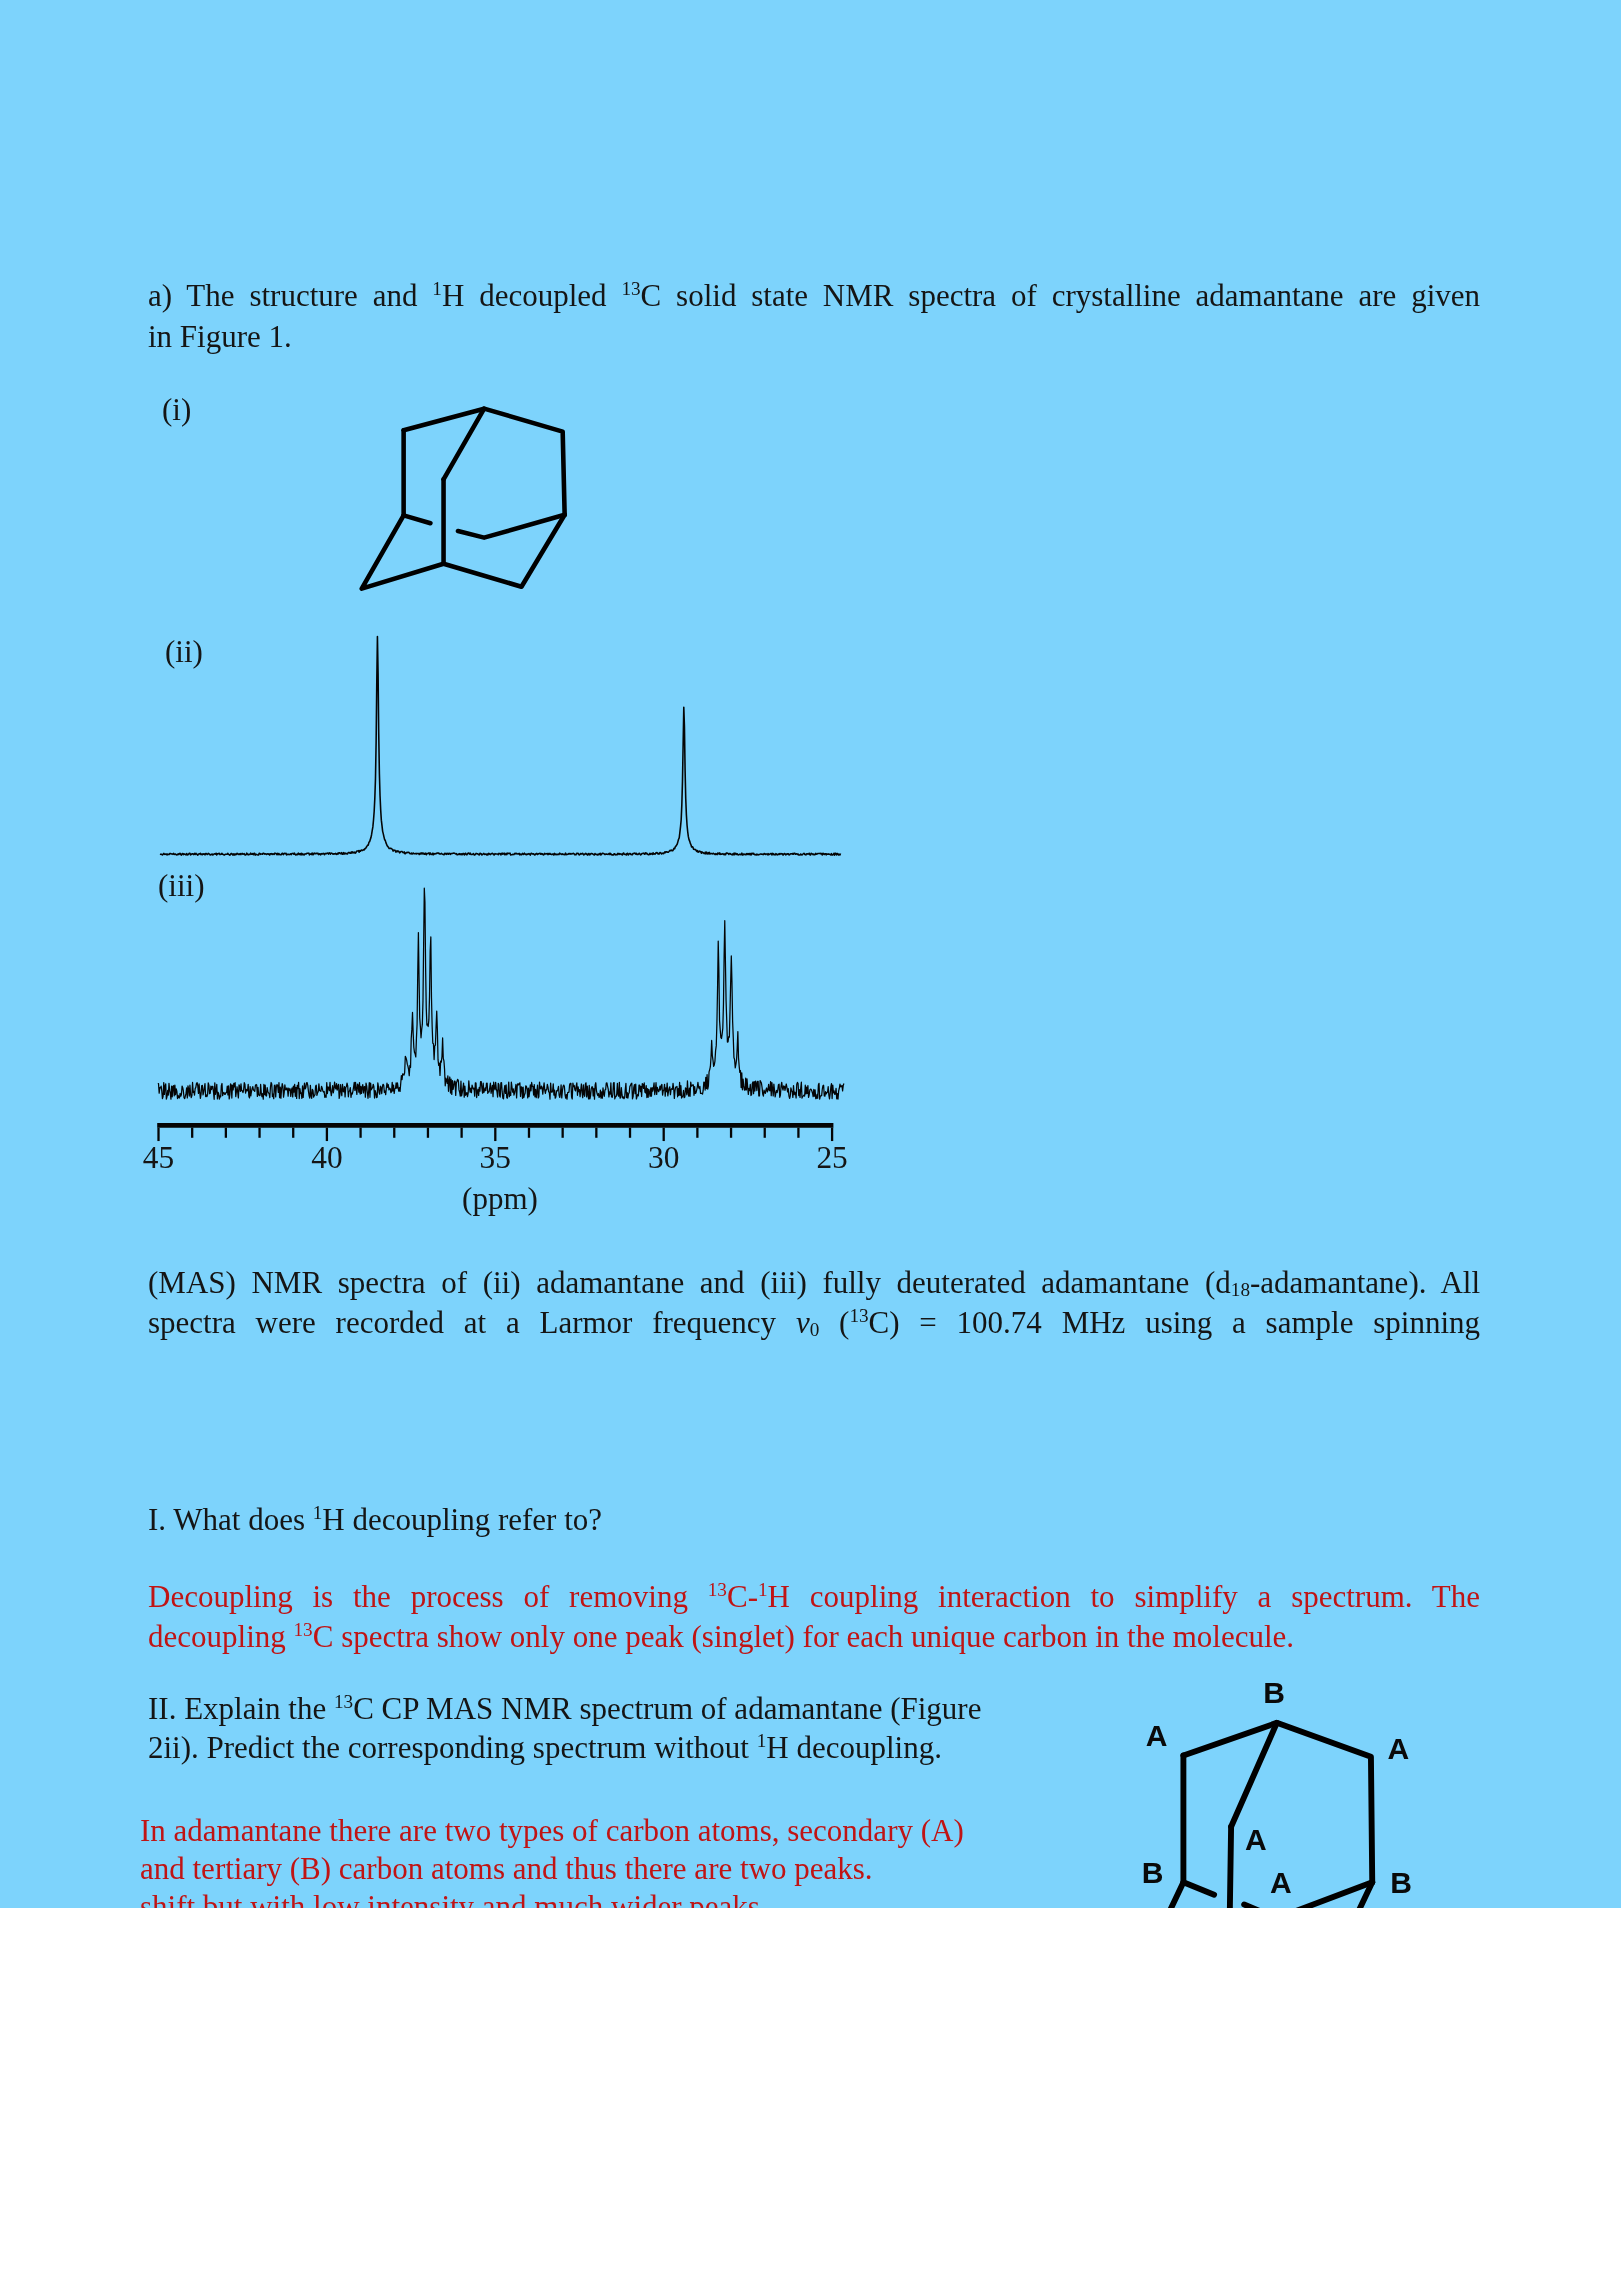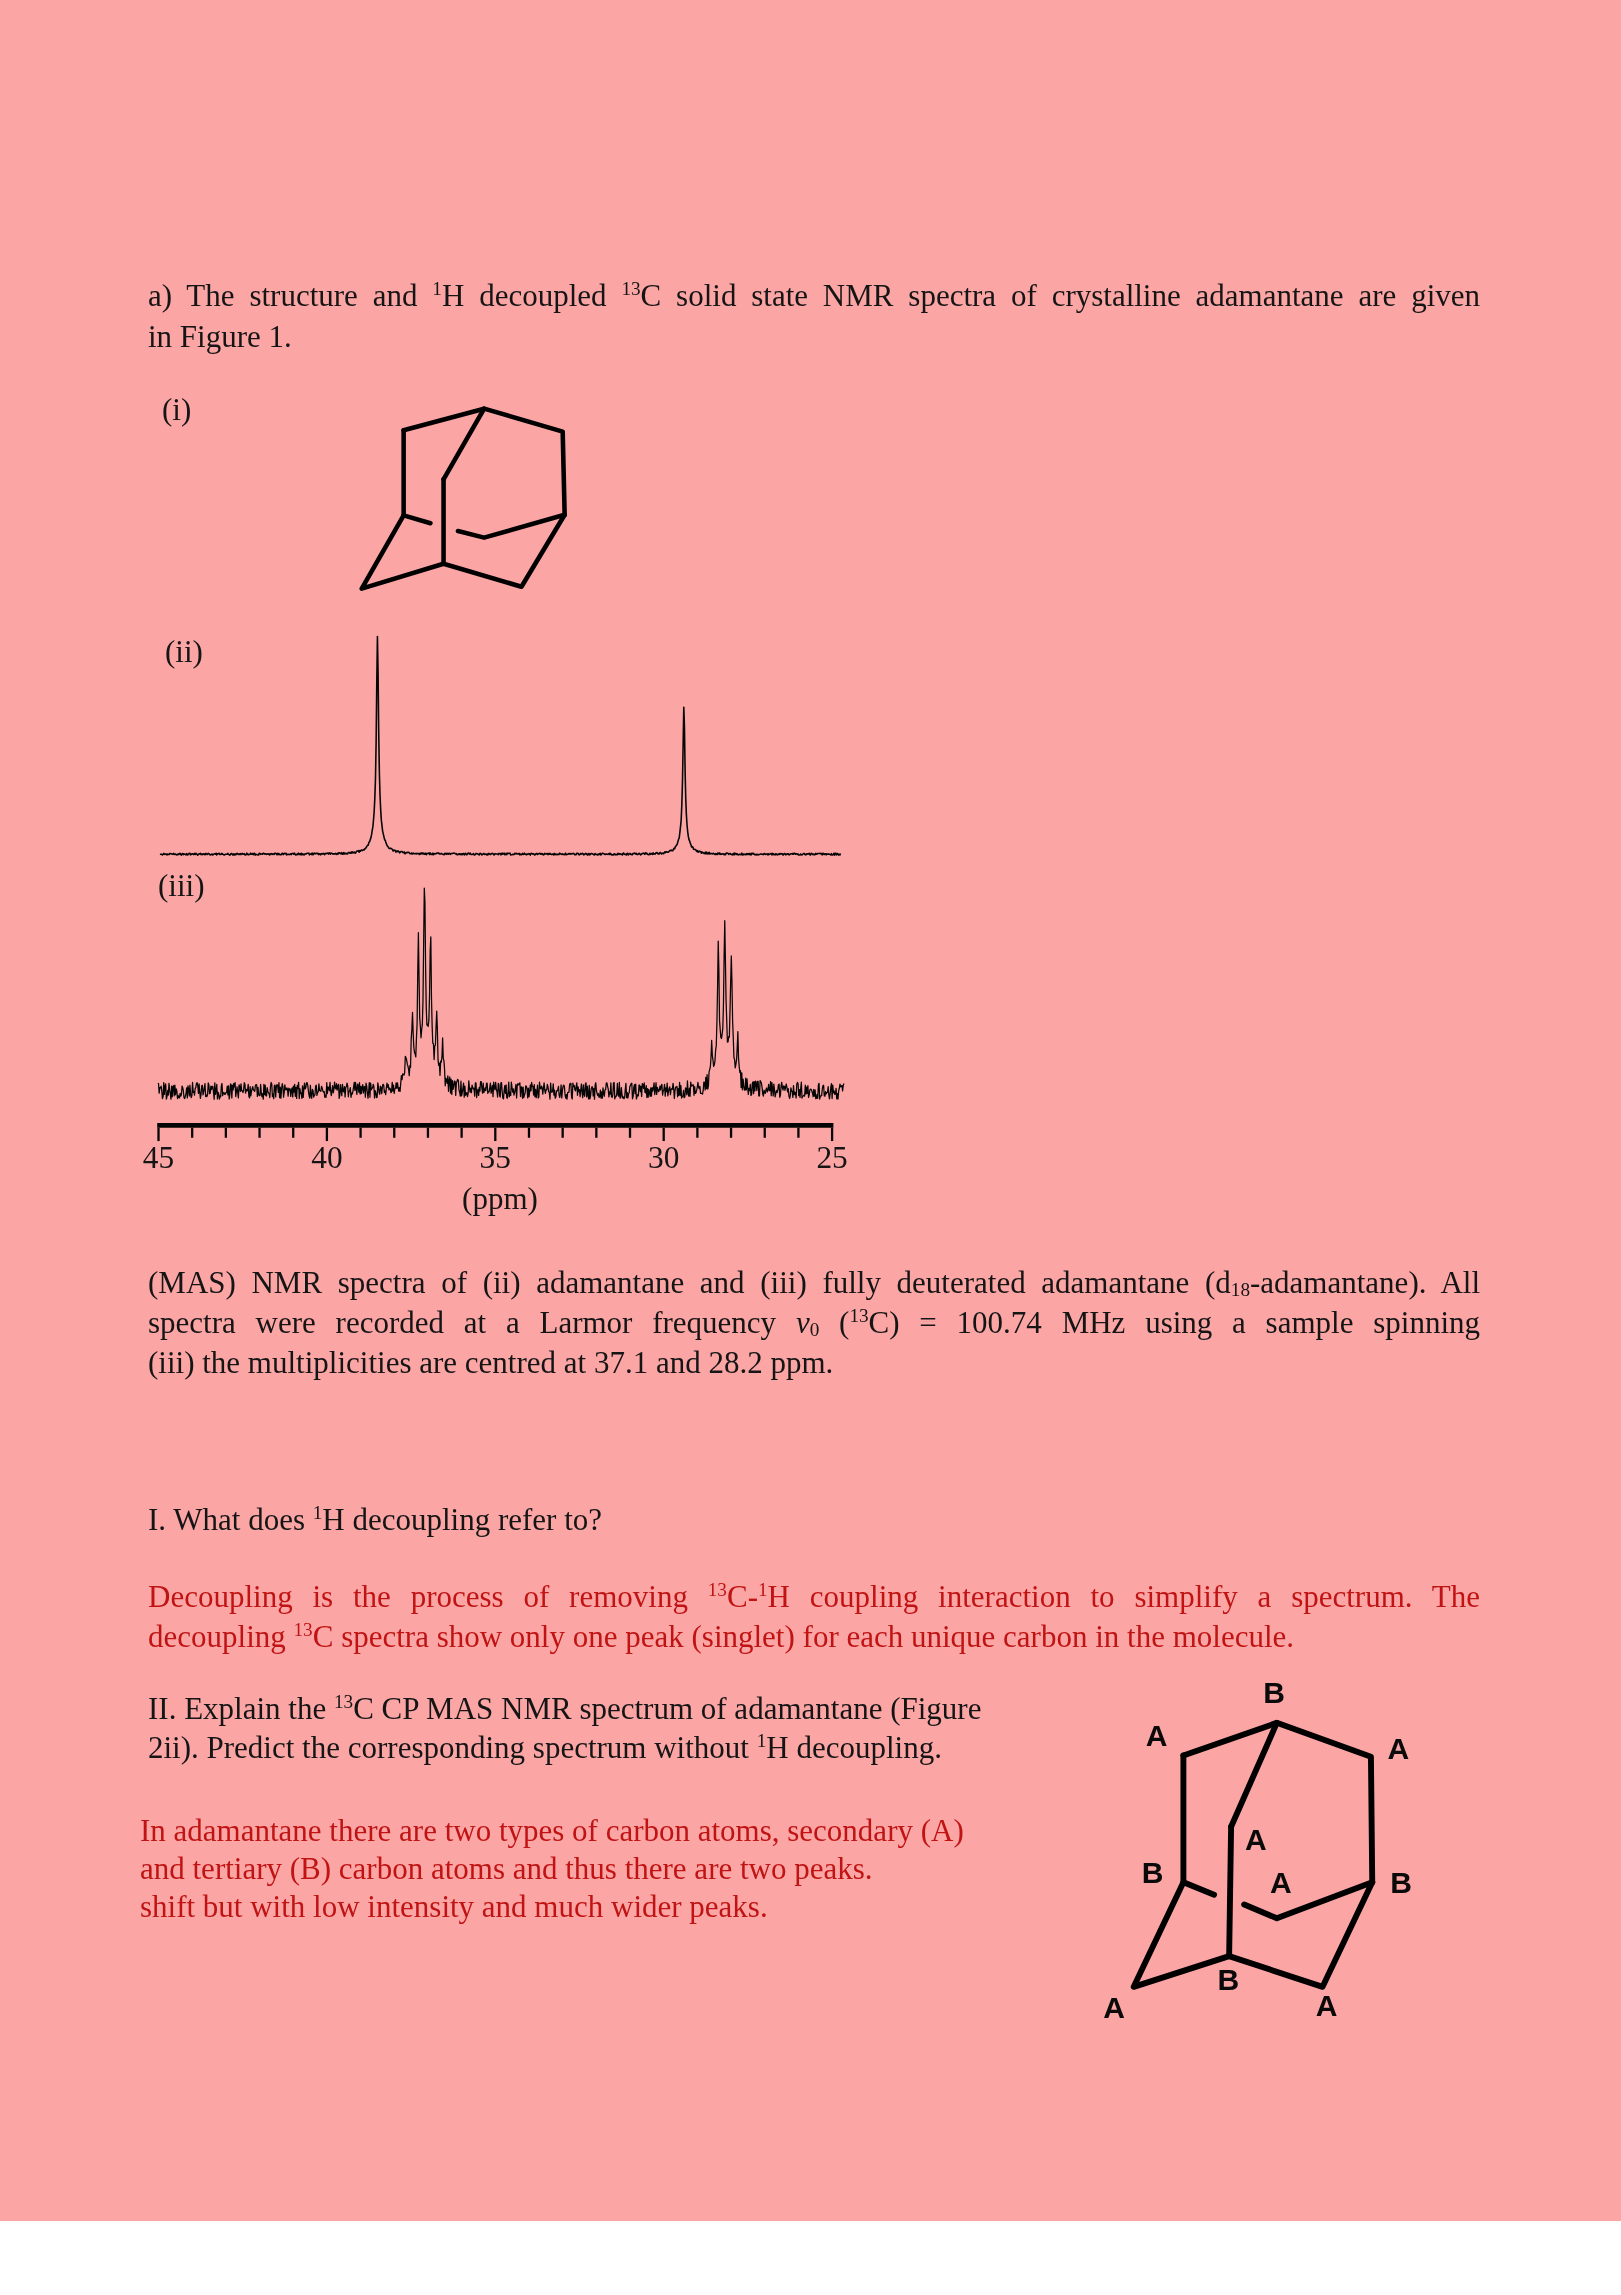"a) The structure and 1H" .page { background: #fca5a5 -> #7dd3fc; height: 2221px -> 1908px }
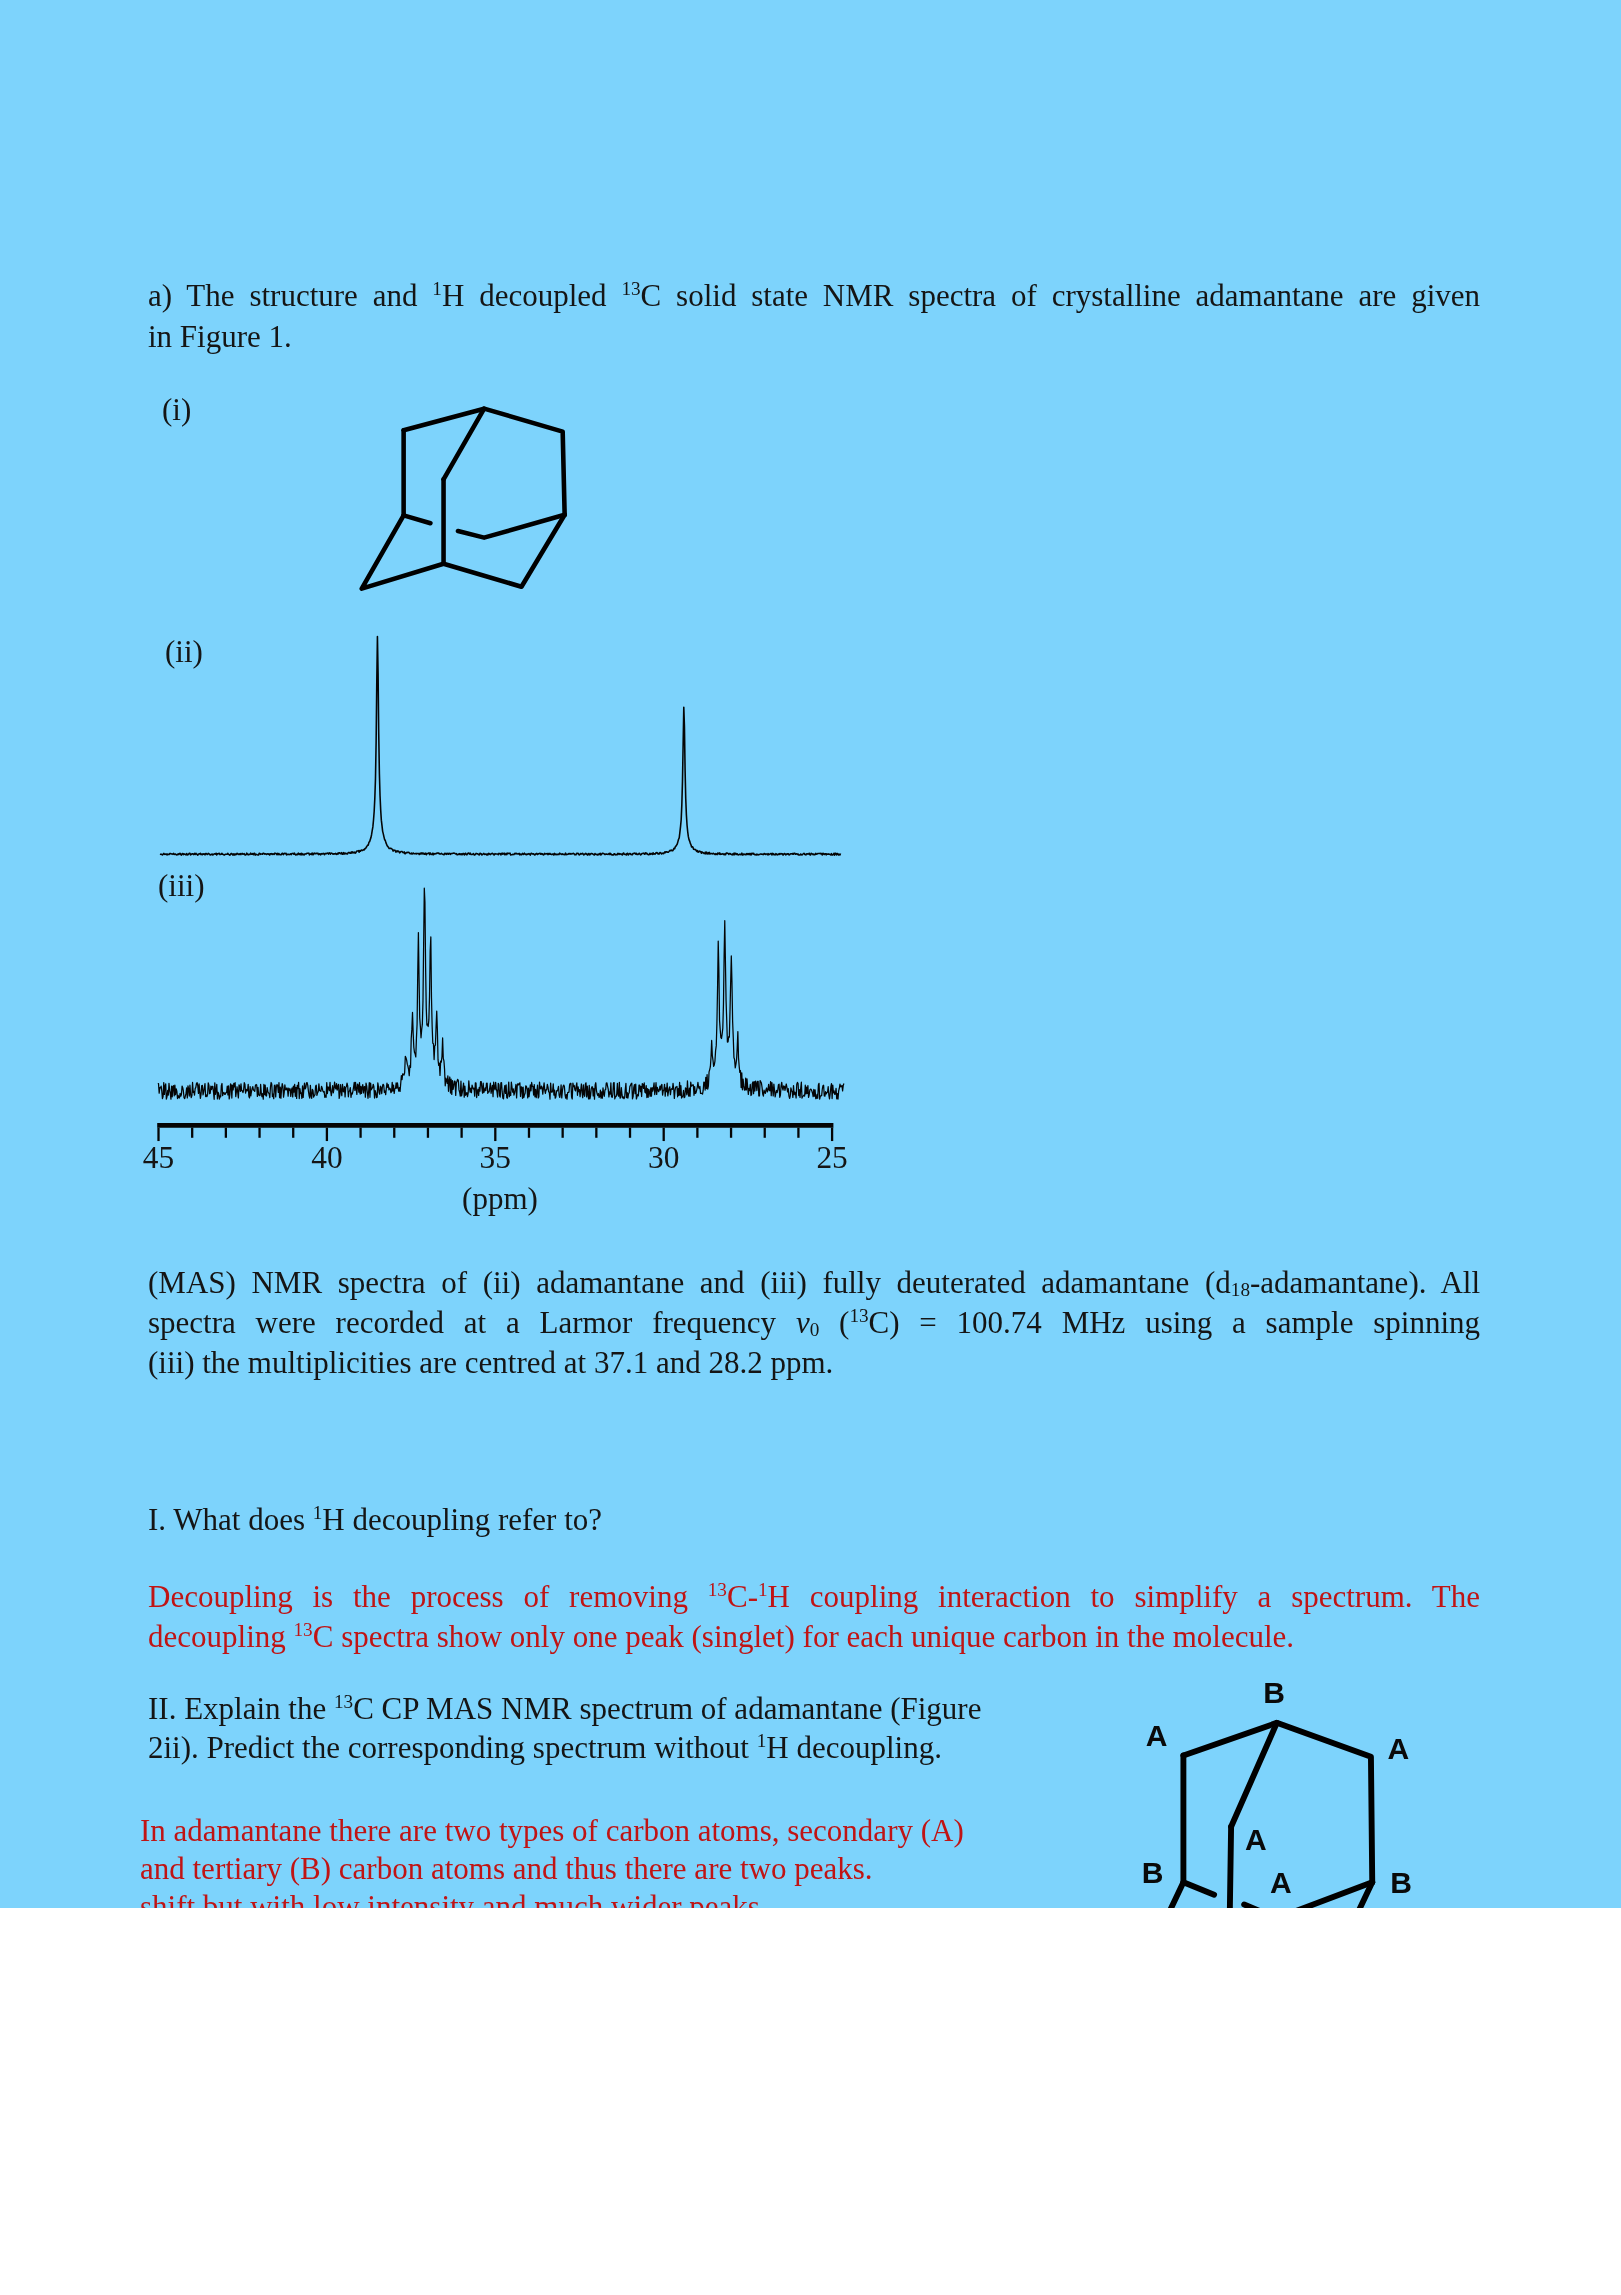"(iii) the multiplicities are centred" span.line { html: <span>(iii) the multiplicities are centred at 37.1 and 28.2 ppm.</span> -> none }
